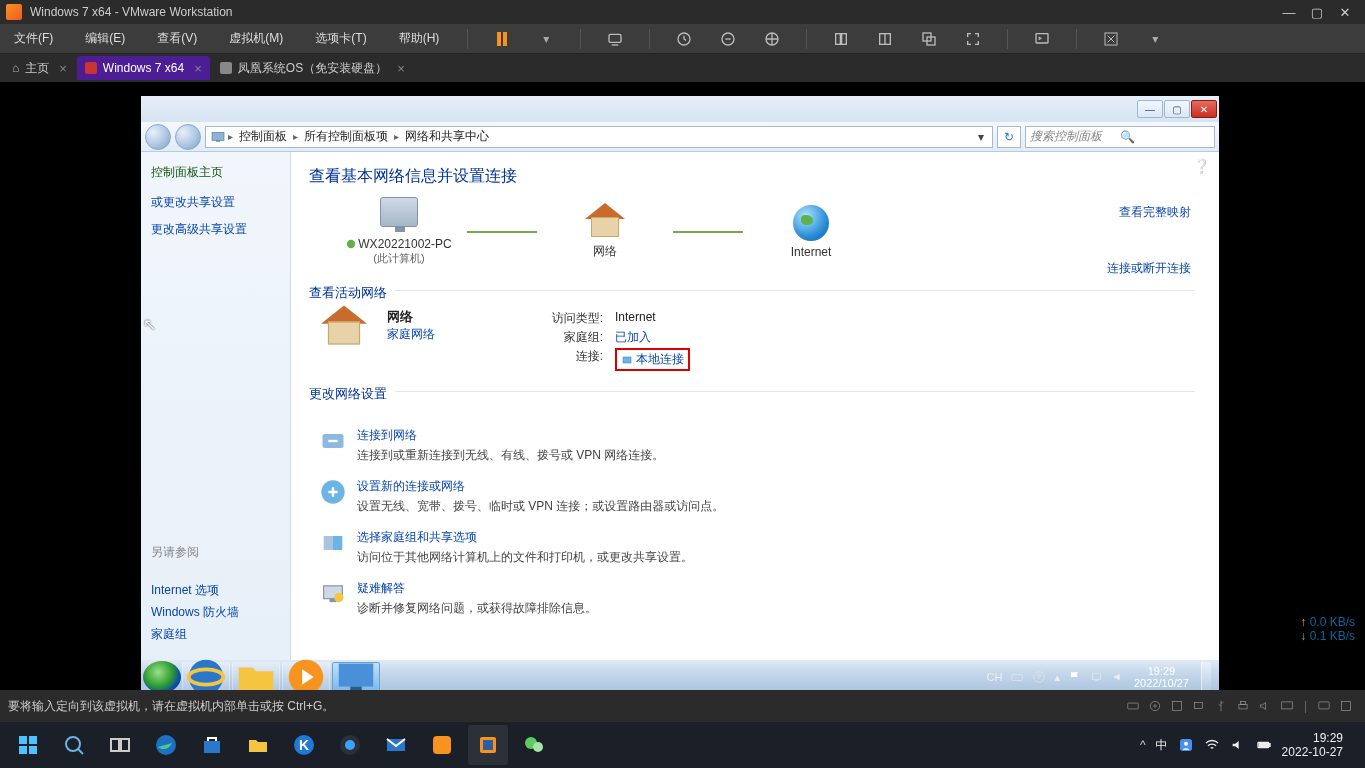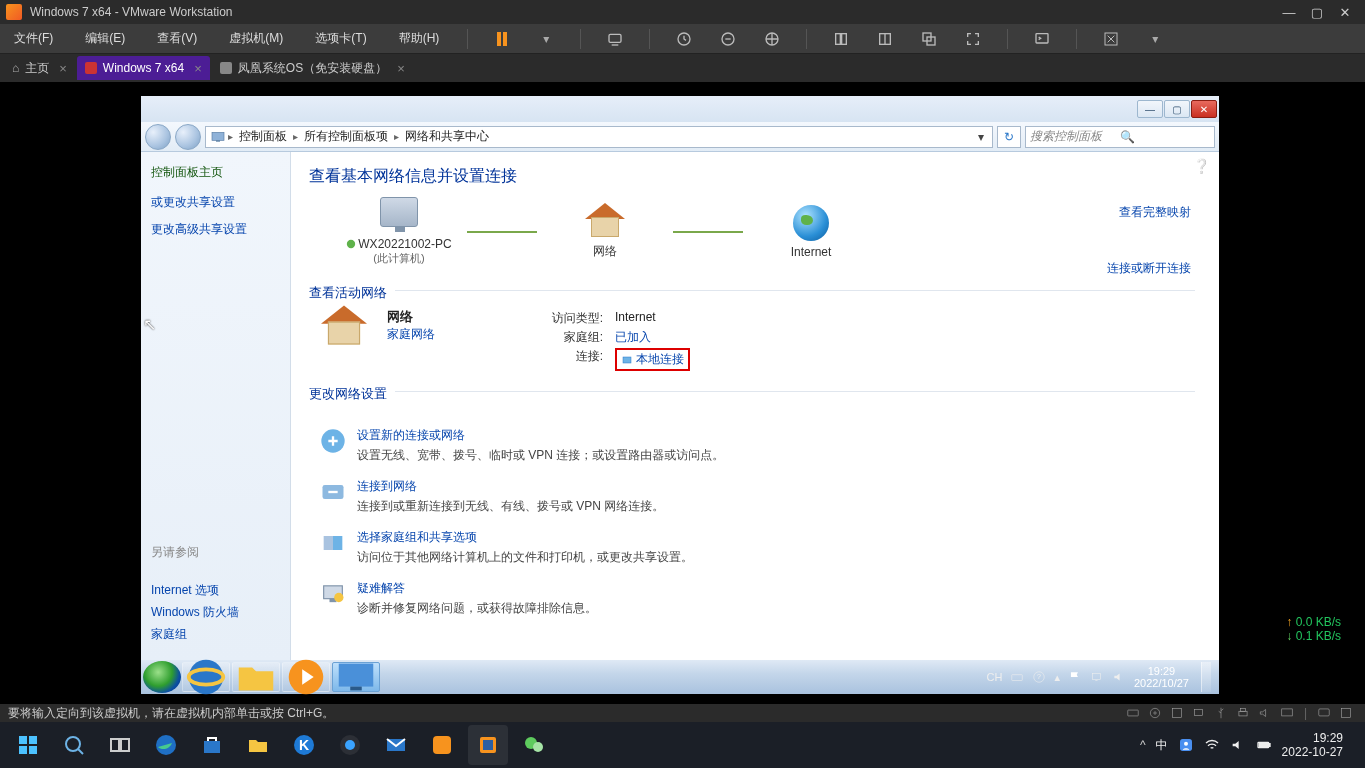"设置新的连接或网络" div.task { order: before "连接到网络" -> after "连接到网络" }
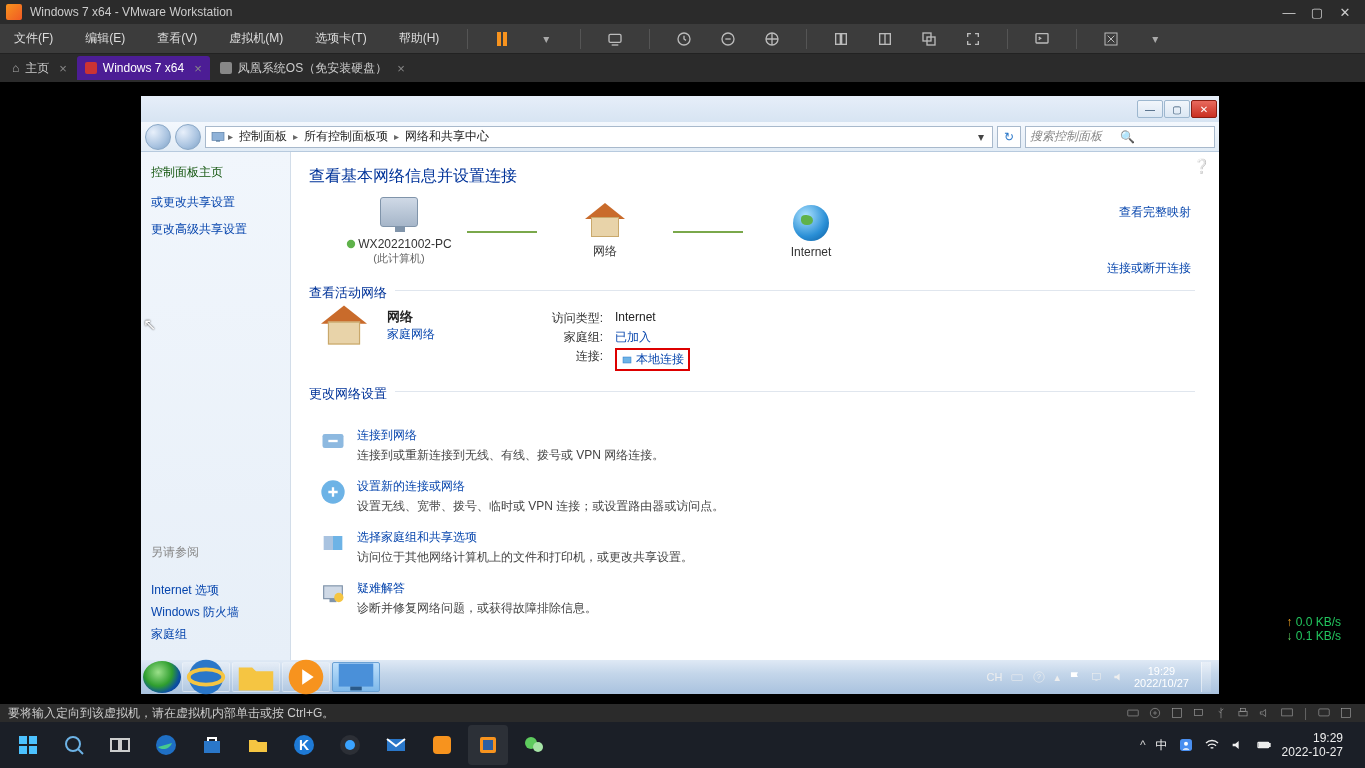"0.0 KB/s" .xfer { color: #22c55e -> #0369a1; right: 24px -> 10px }
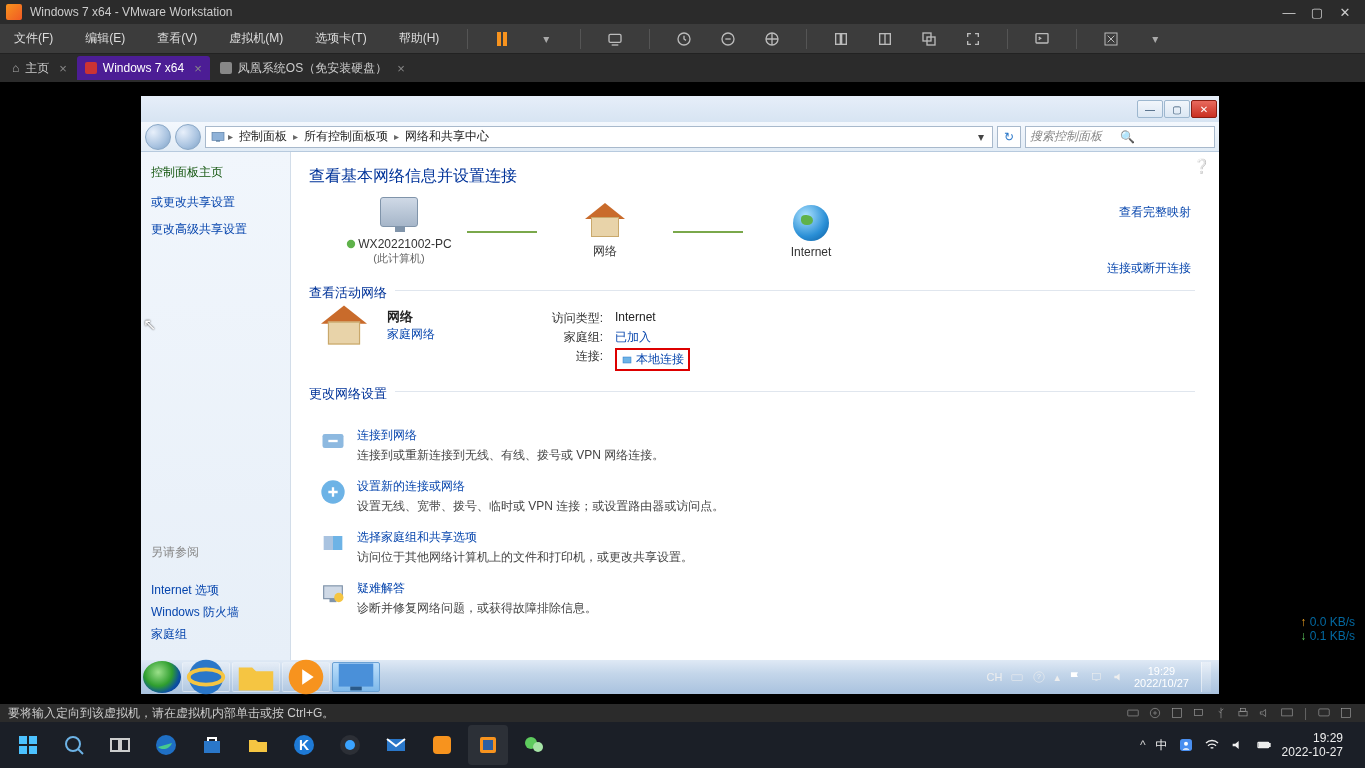"要将输入定向到该虚拟机，请在虚拟机内部单击或按 Ctrl+G。" .vmw-status { height: 18px -> 32px }
